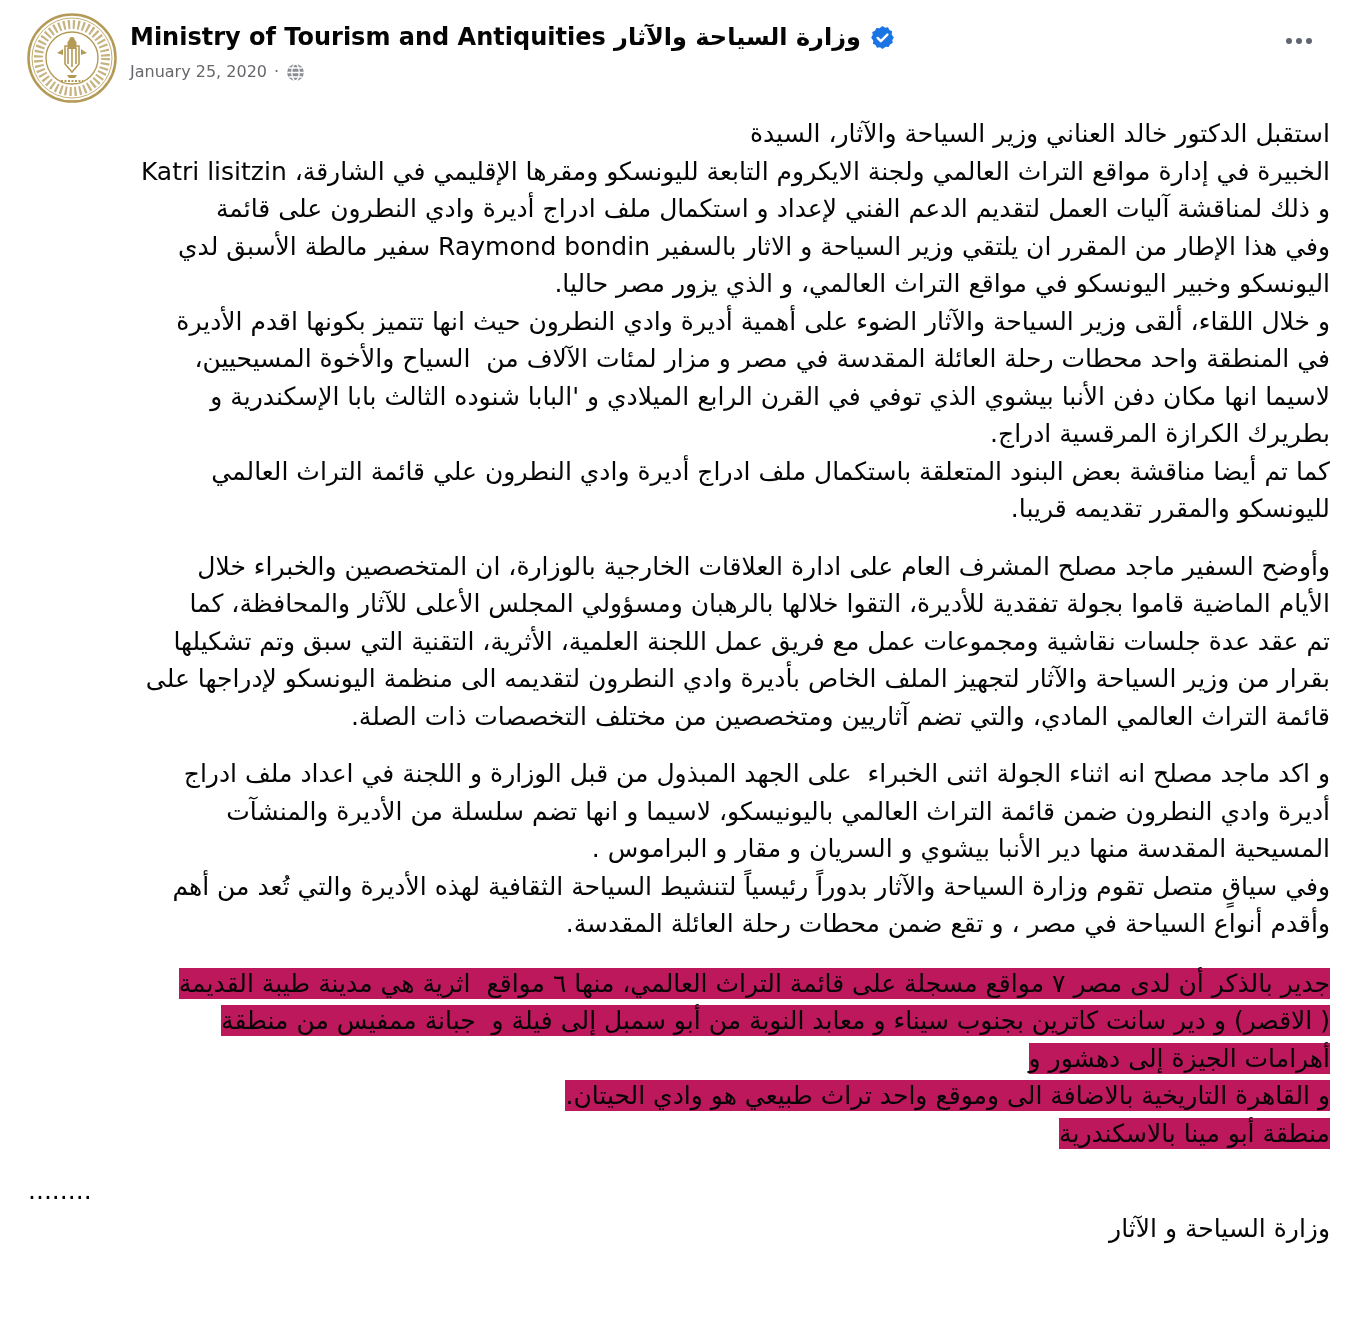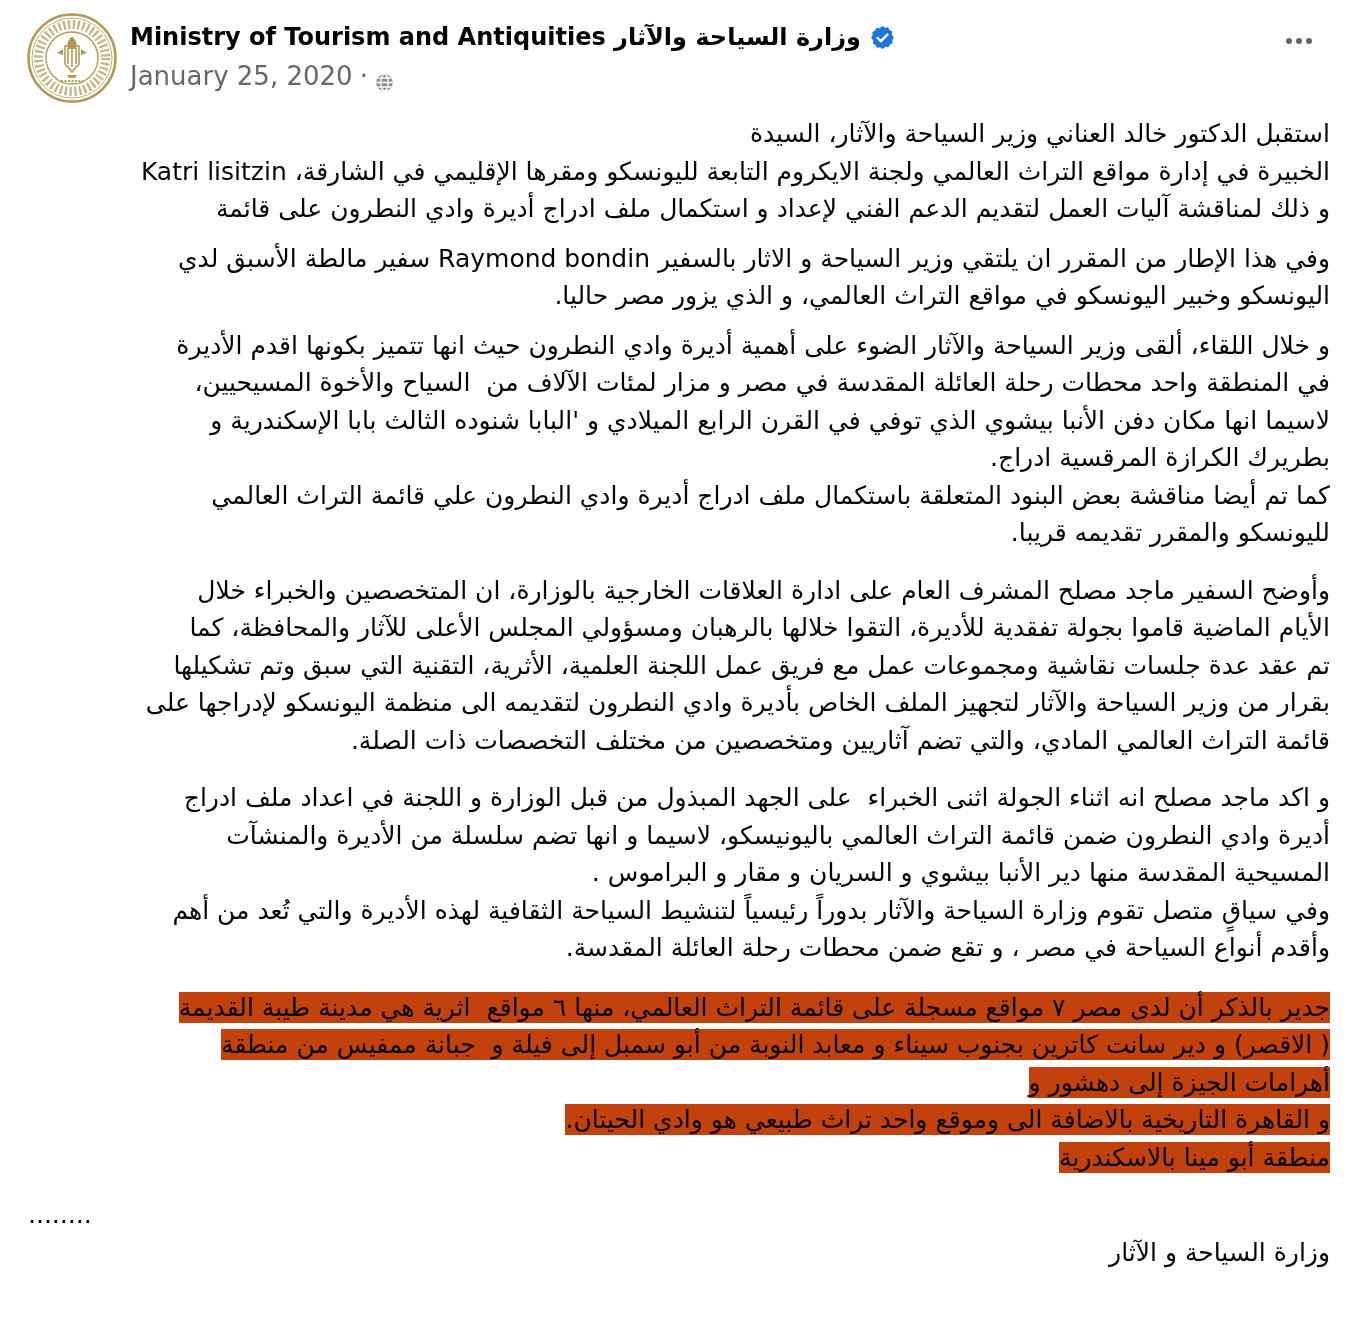"January 25, 2020" .sub-row { font-size: 26px -> 16px }
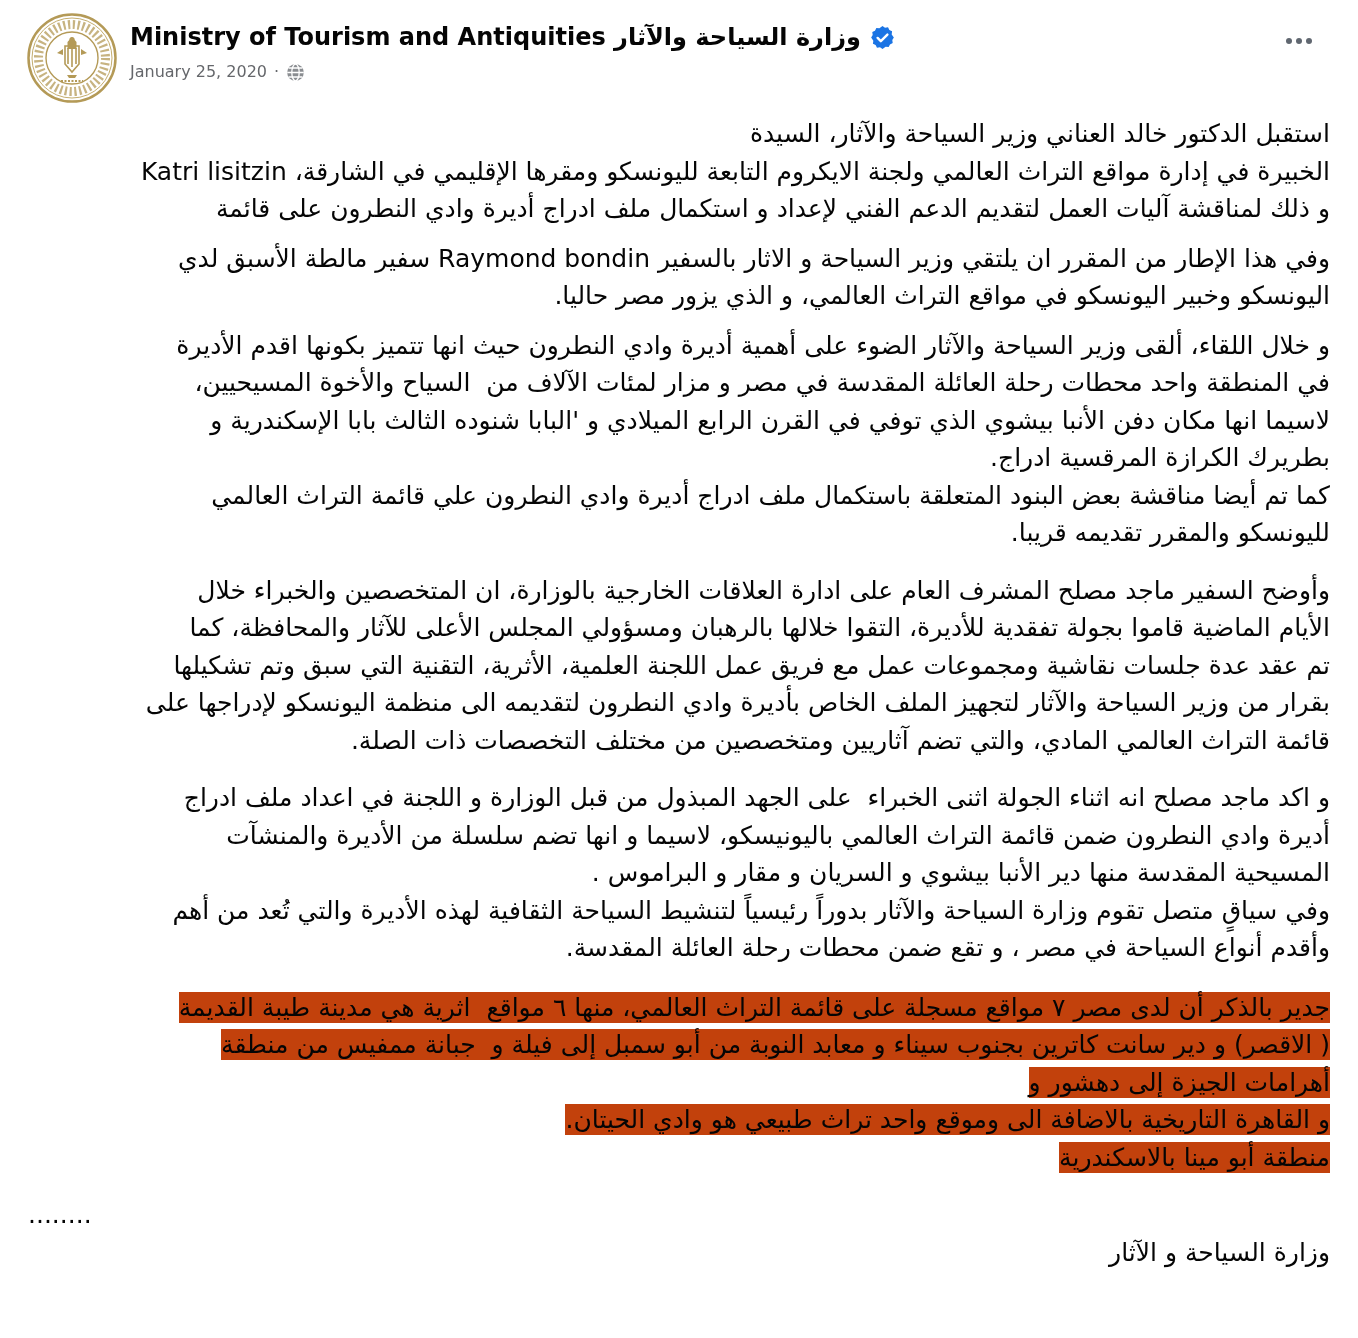"وفي هذا الإطار من المقرر" .mt12 { margin-top: 12px -> 0 }
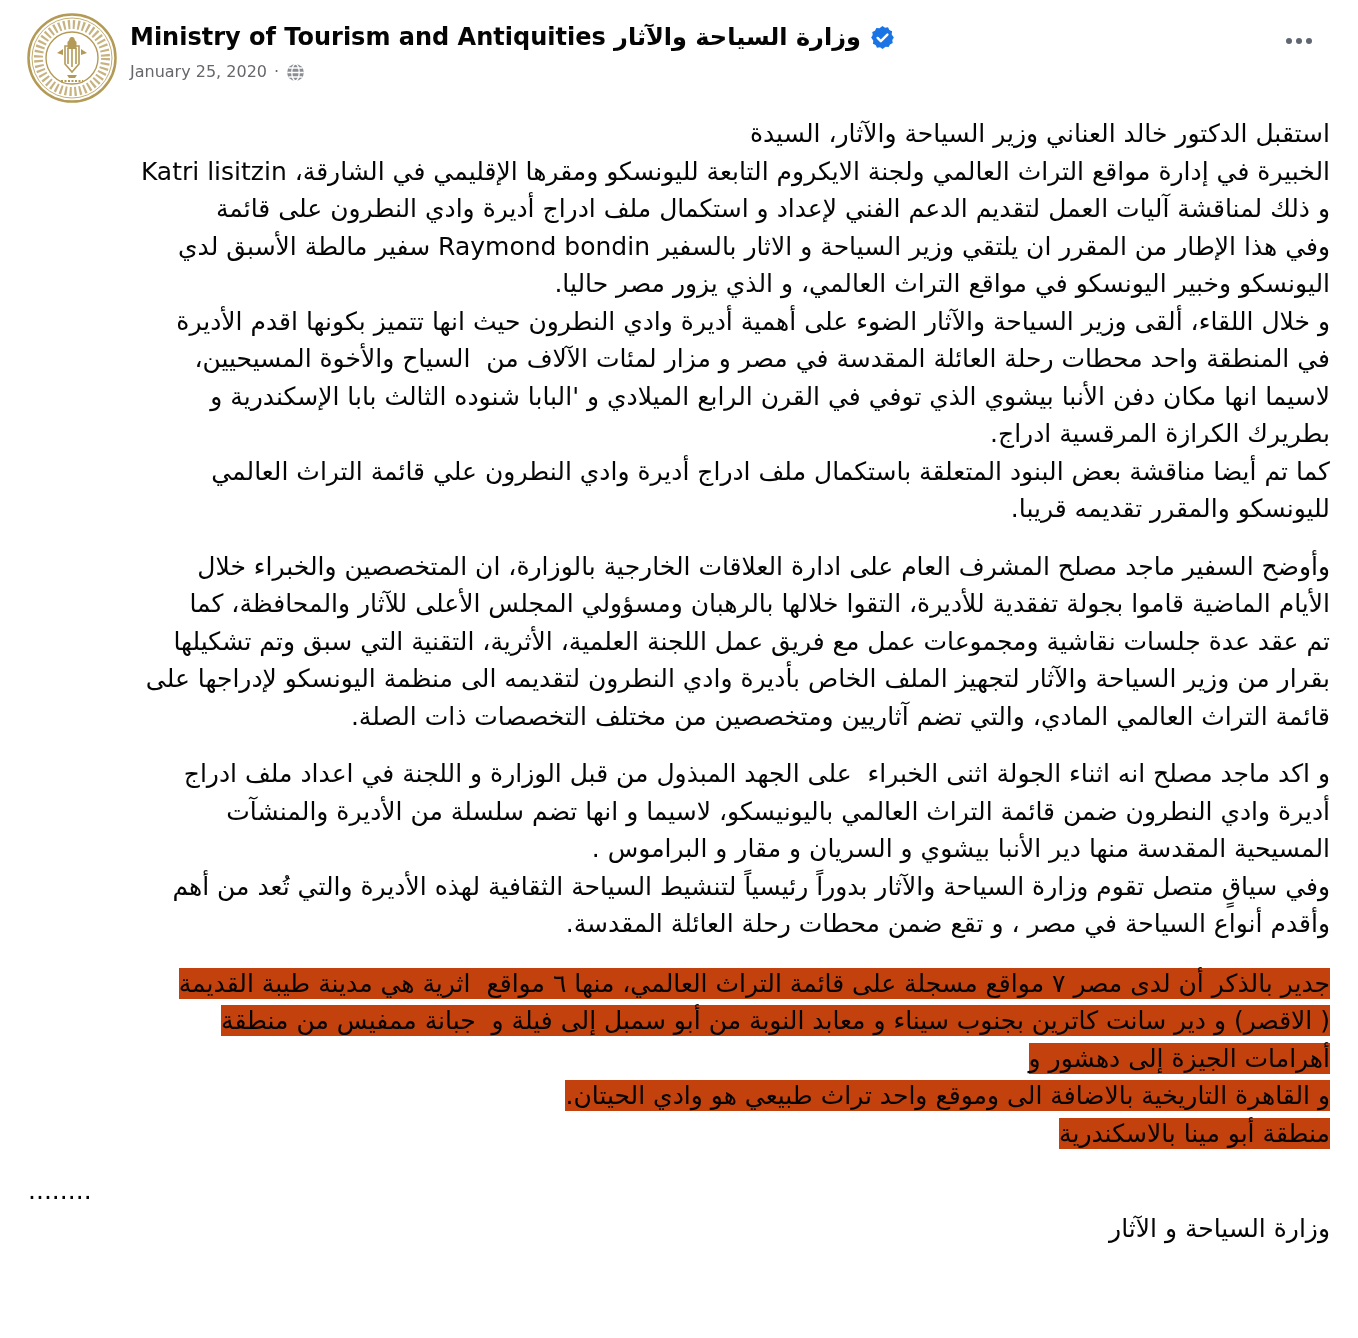"جدير بالذكر أن لدى مصر" .hl { background: #c2410c -> #be185d }
